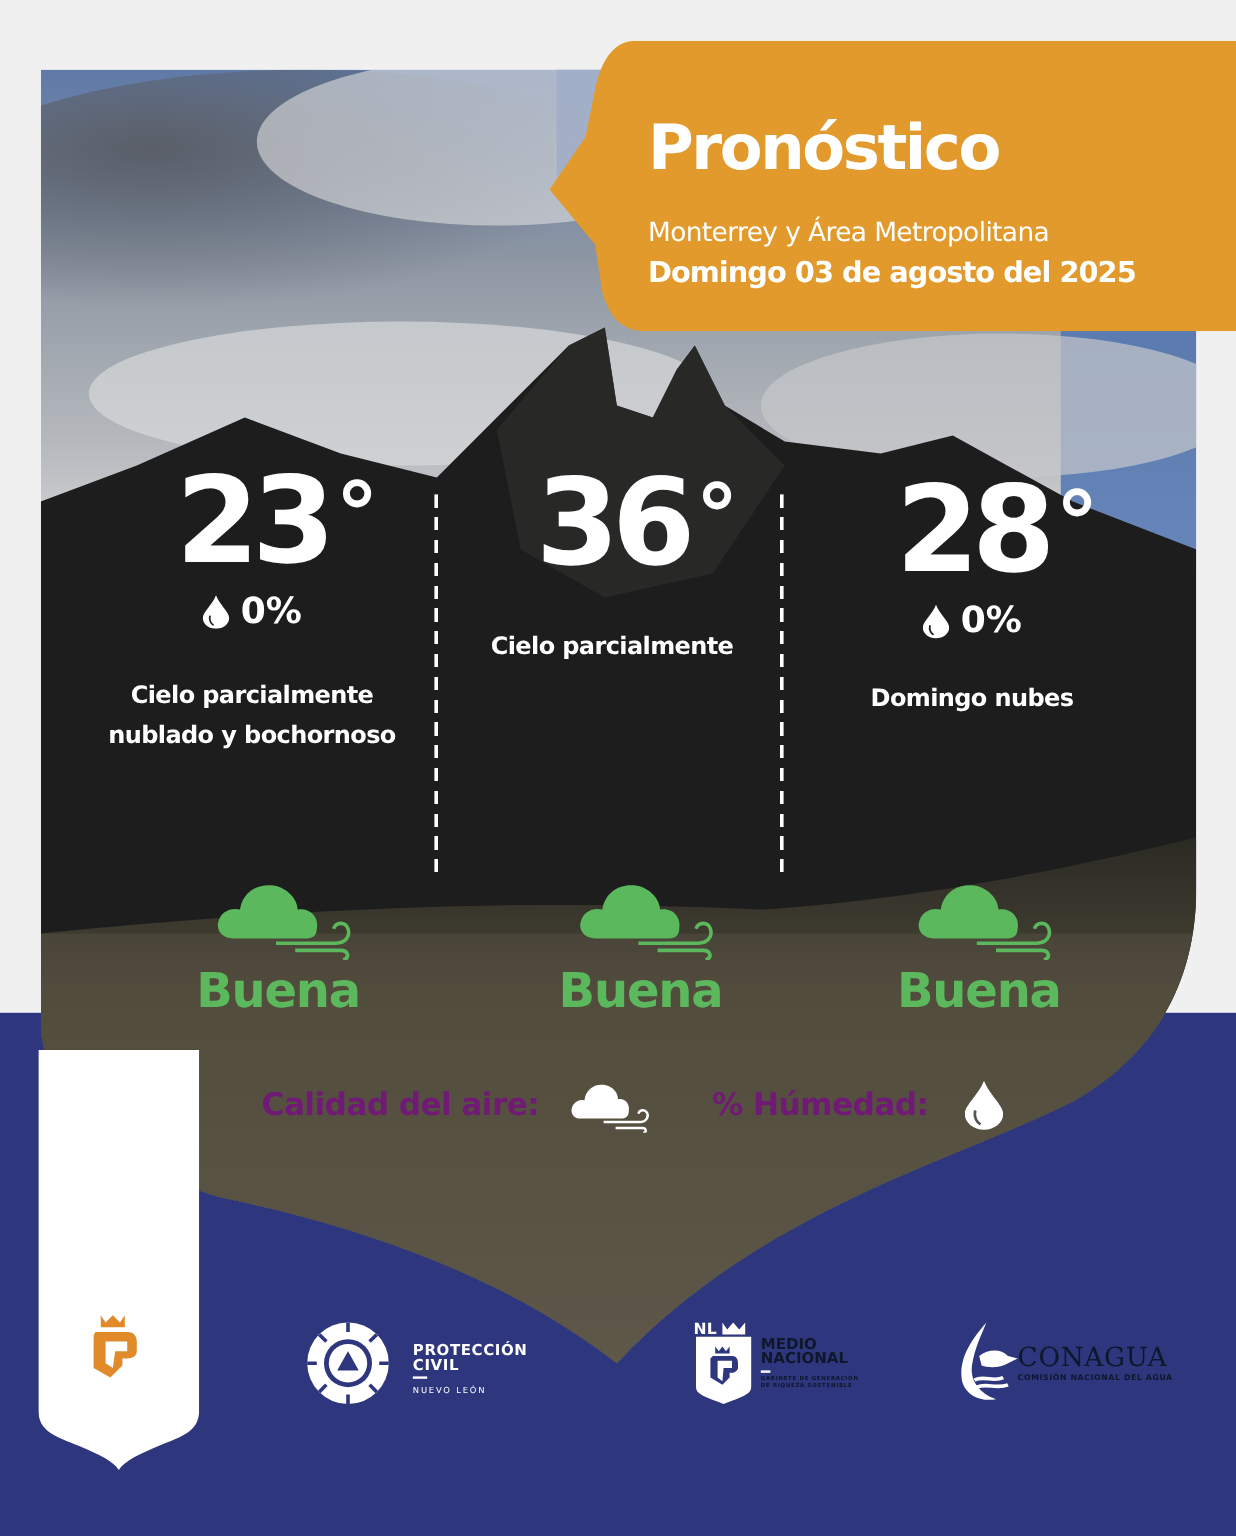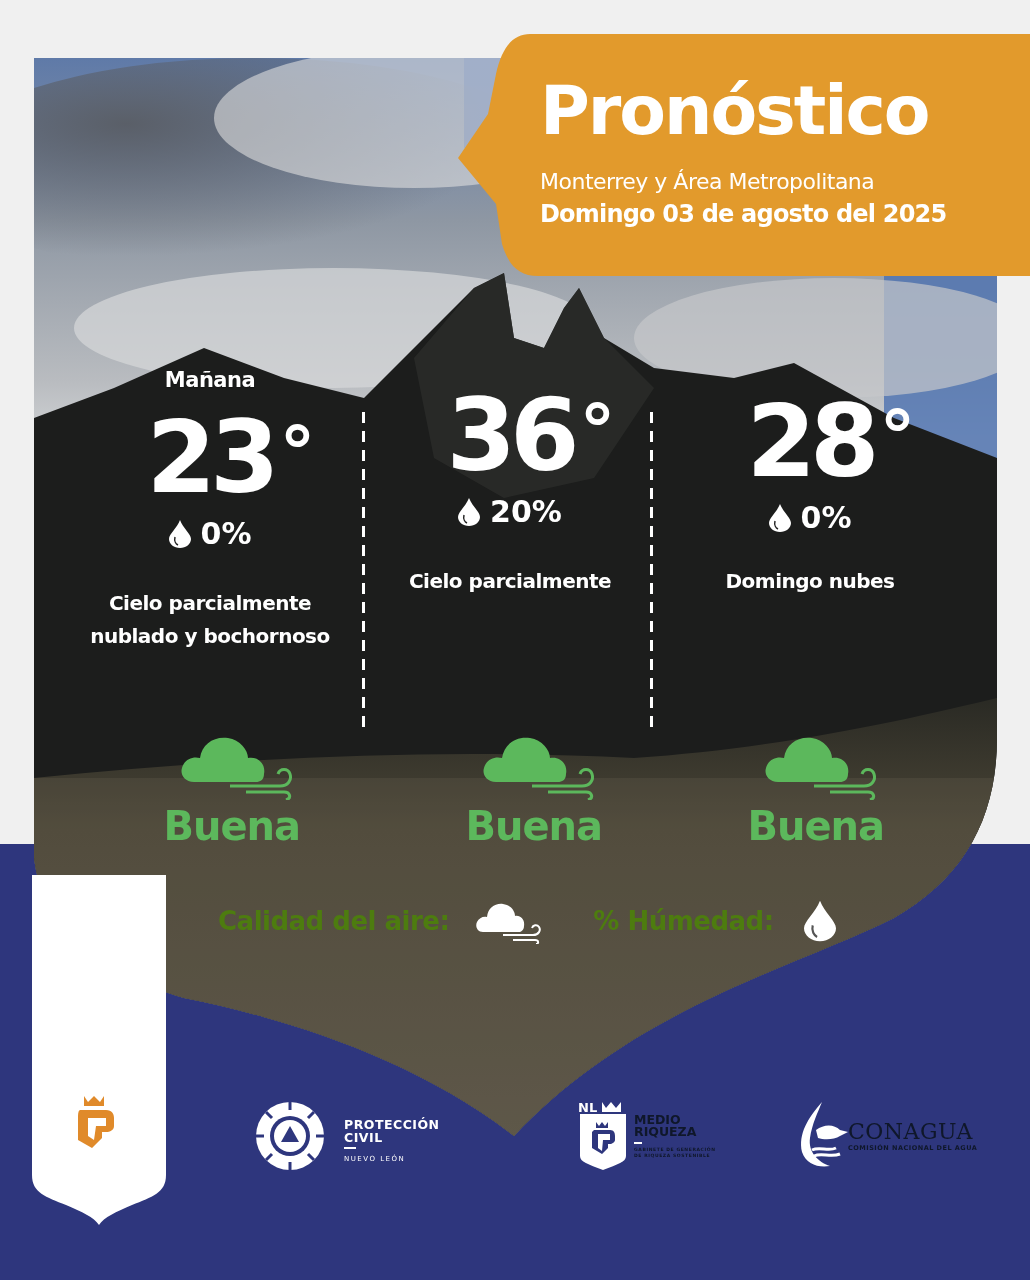"Pronóstico" .badge-title { font-size: 68px -> 52px; margin-top: none -> 13px }
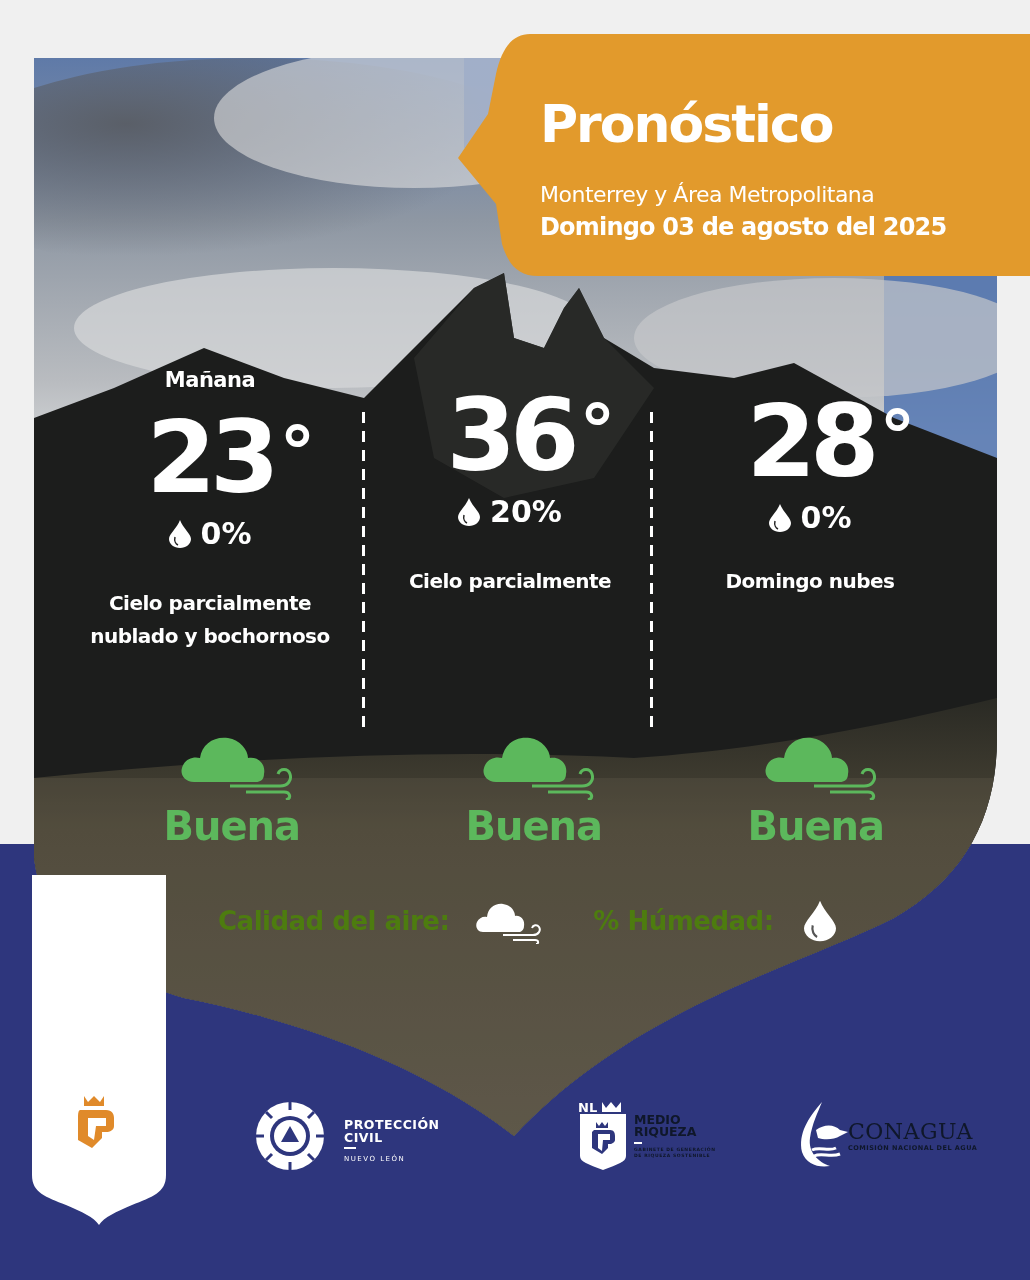"Mañana" div.period { html: <div>Mañana</div> -> none }
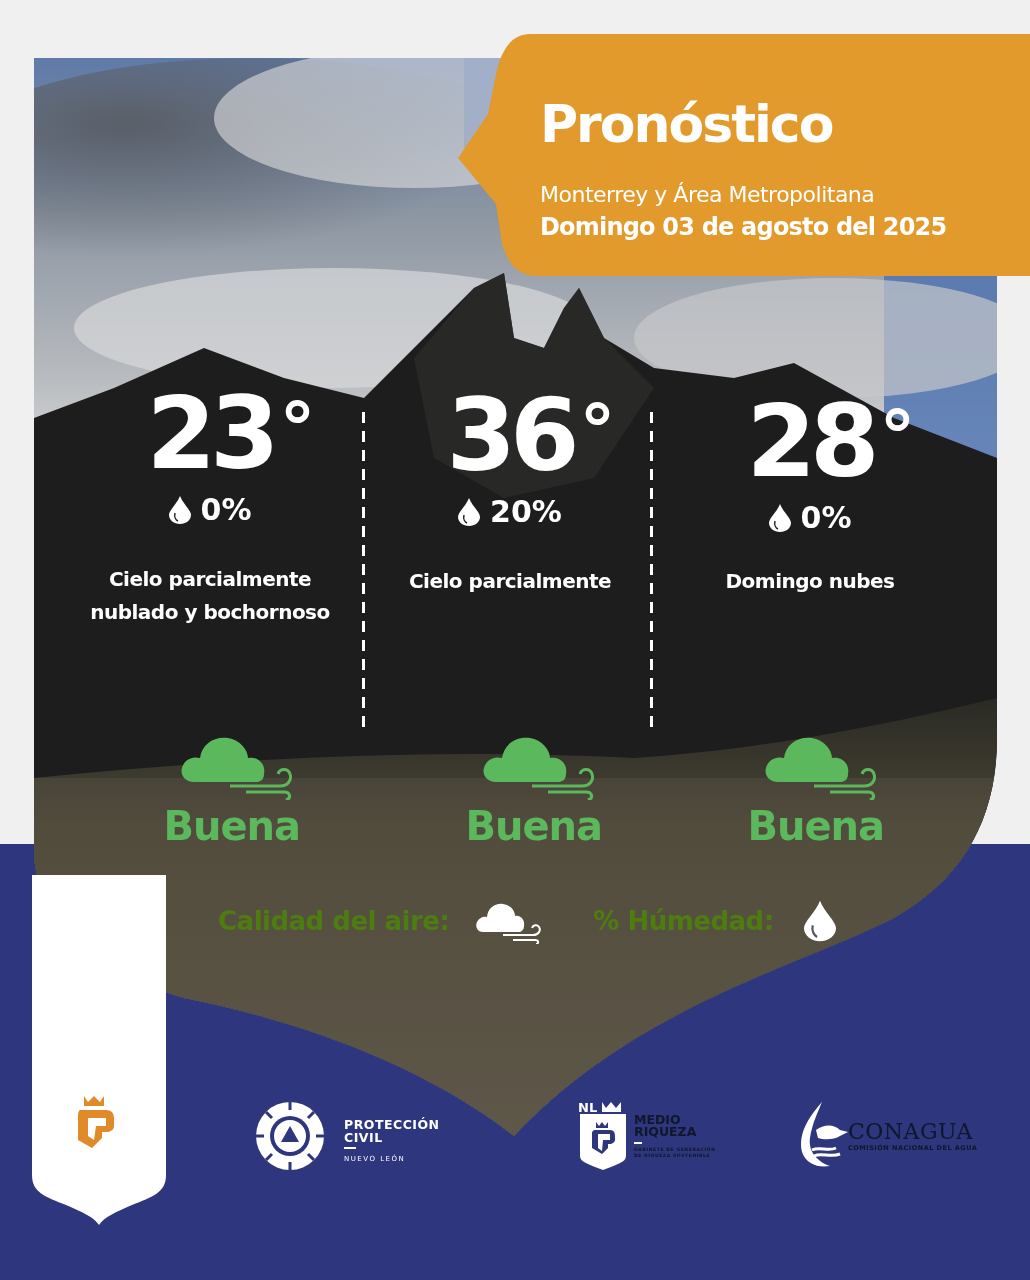"20%" div.rain { html: <div> <svg> <path></path> <path></path> </svg> <span>20%</span> </div> -> none }
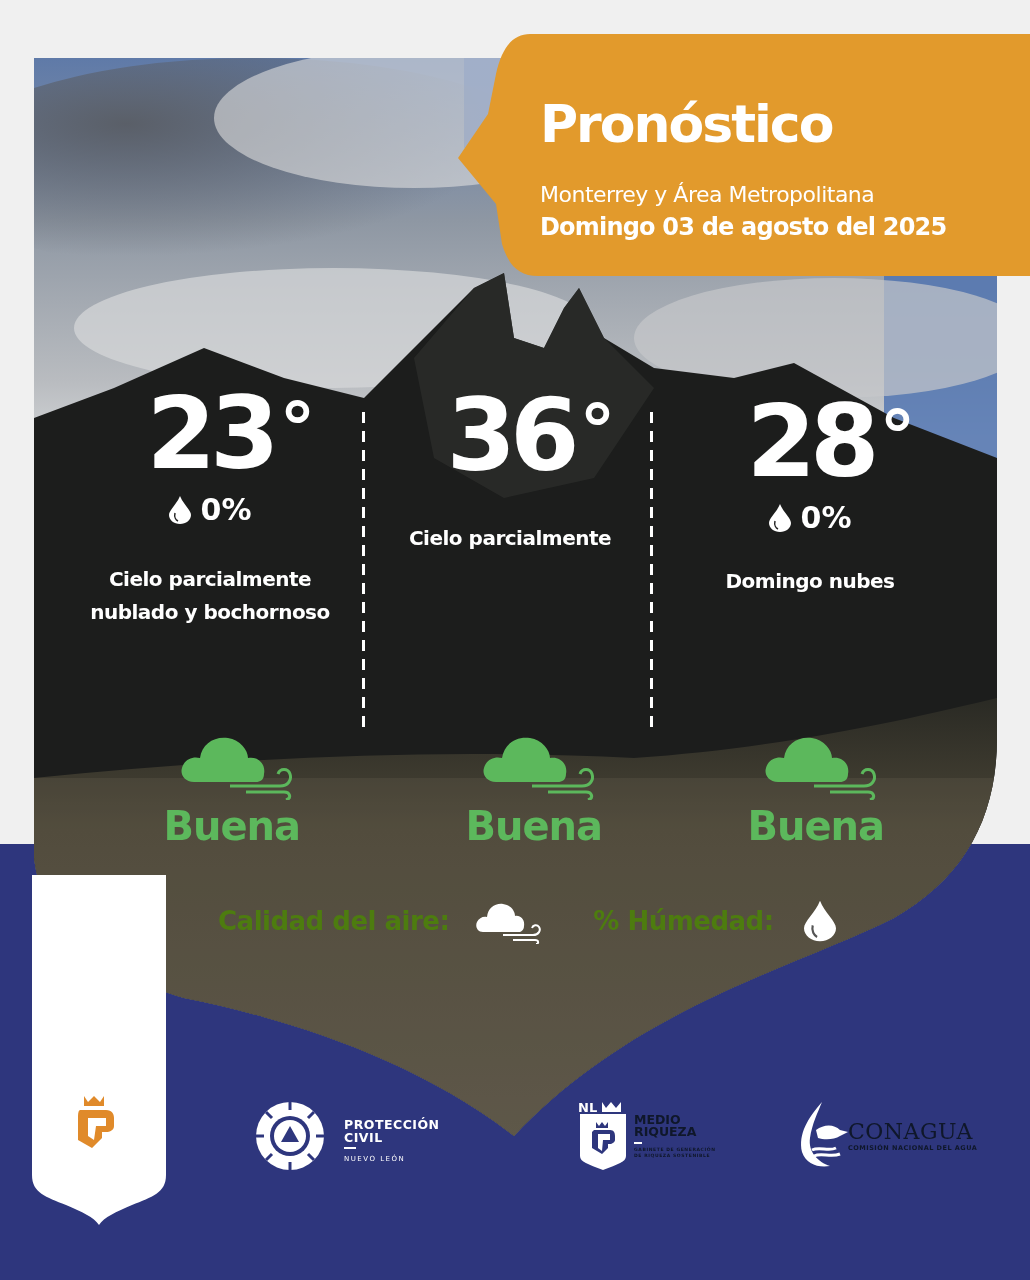"Calidad del aire:" .legend { color: #4d7c0f -> #701a75 }
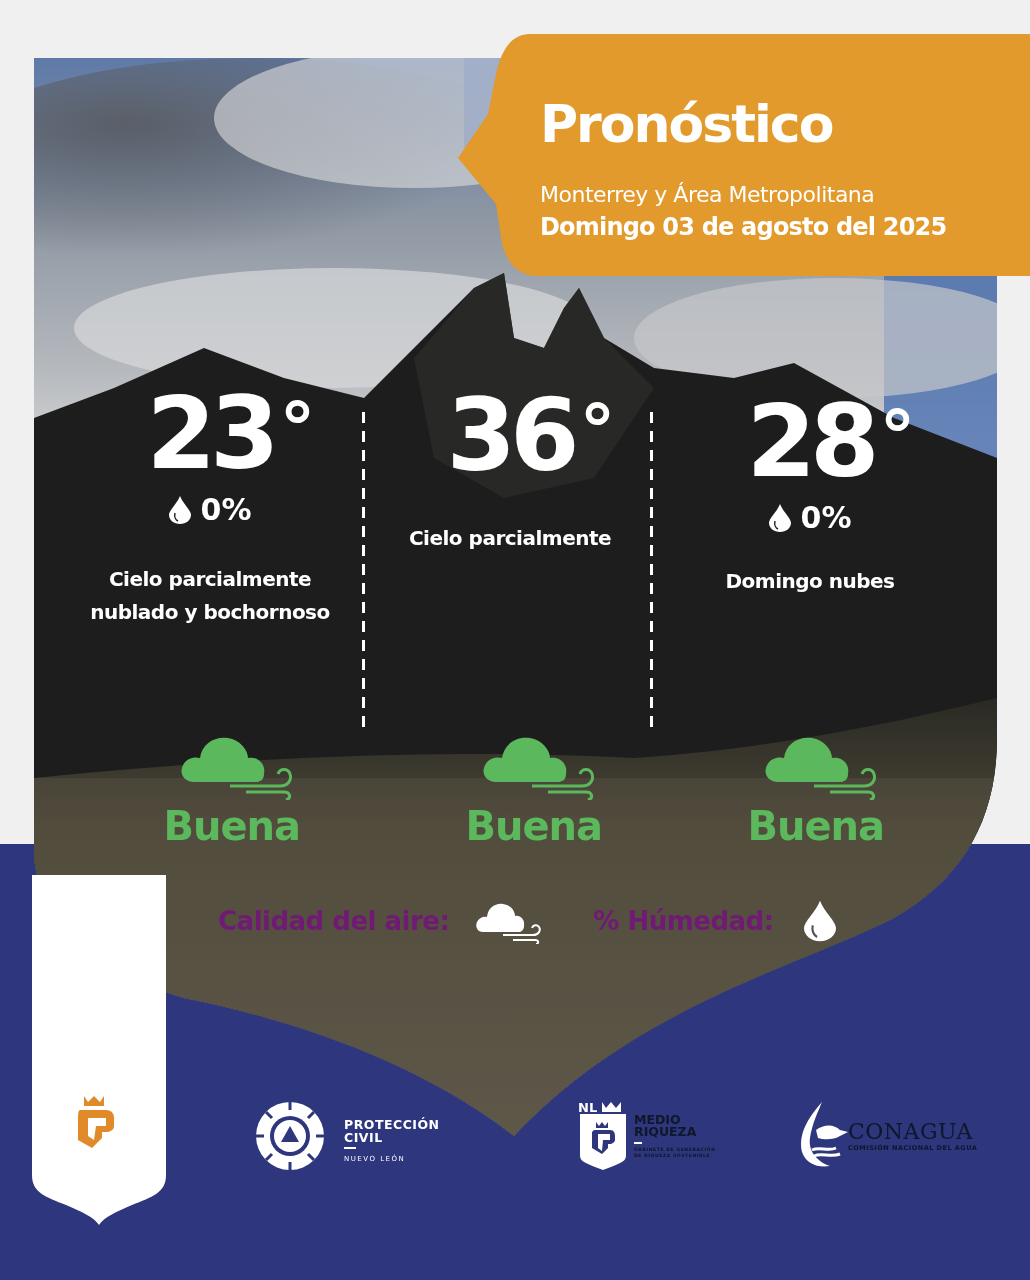"RIQUEZA" div { text: RIQUEZA -> NACIONAL }
